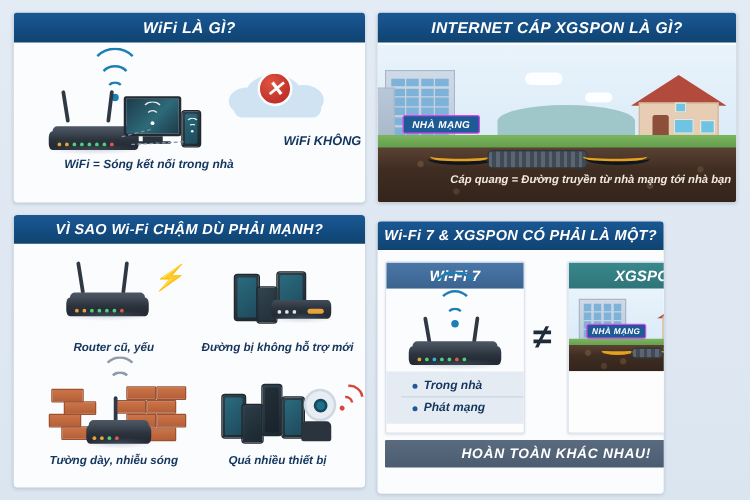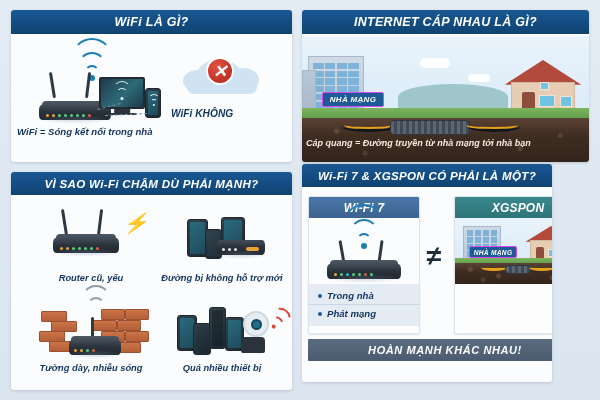"INTERNET CÁP NHAU LÀ GÌ?" div.panel-head { text: NHAU -> XGSPON }
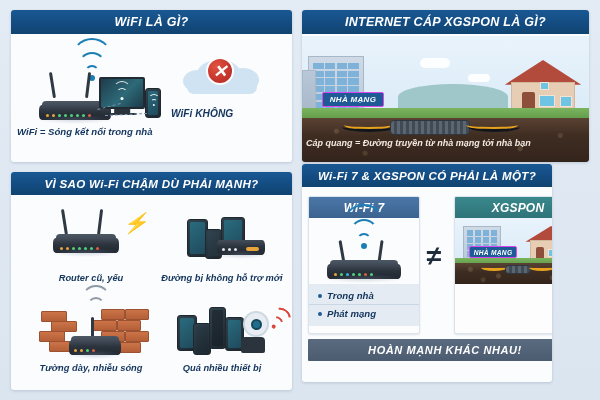"WiFi KHÔNG" .cap { text-align: left -> right }
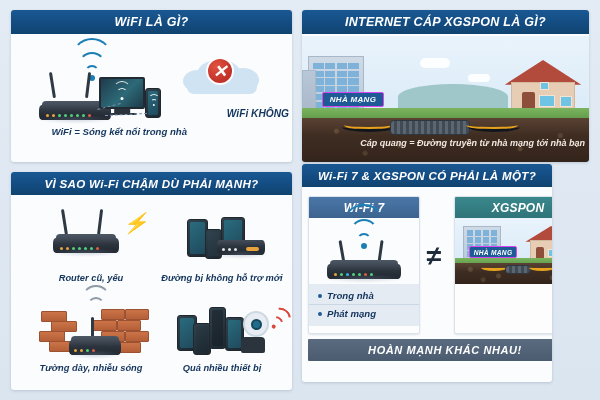"Wi-Fi 7 & XGSPON CÓ" #p4 { top: 164px -> 177px; width: 250px -> 229px }
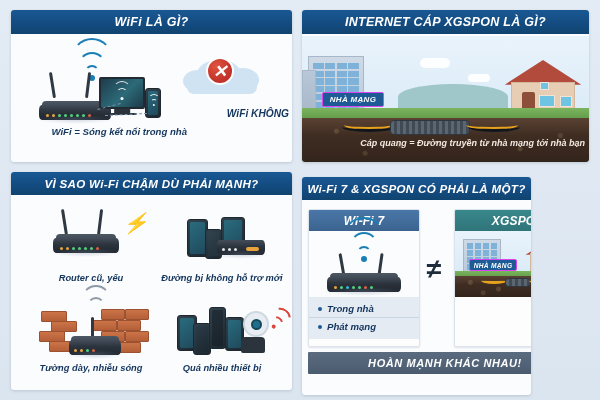"Trong nhà" .card-list { padding: 3px 0 4px 0 -> 3px 0 4px 12px }
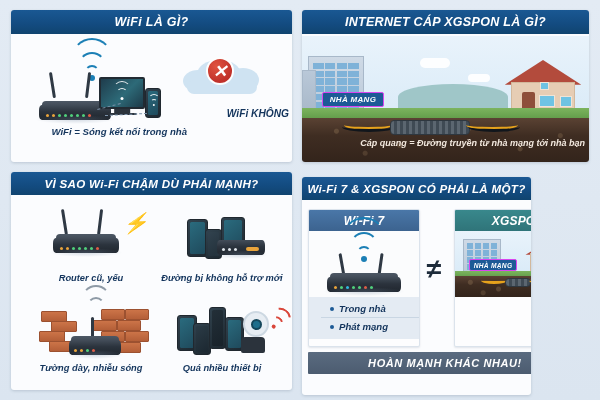"HOÀN MẠNH KHÁC NHAU!" div.banner { text: MẠNH -> TOÀN }
